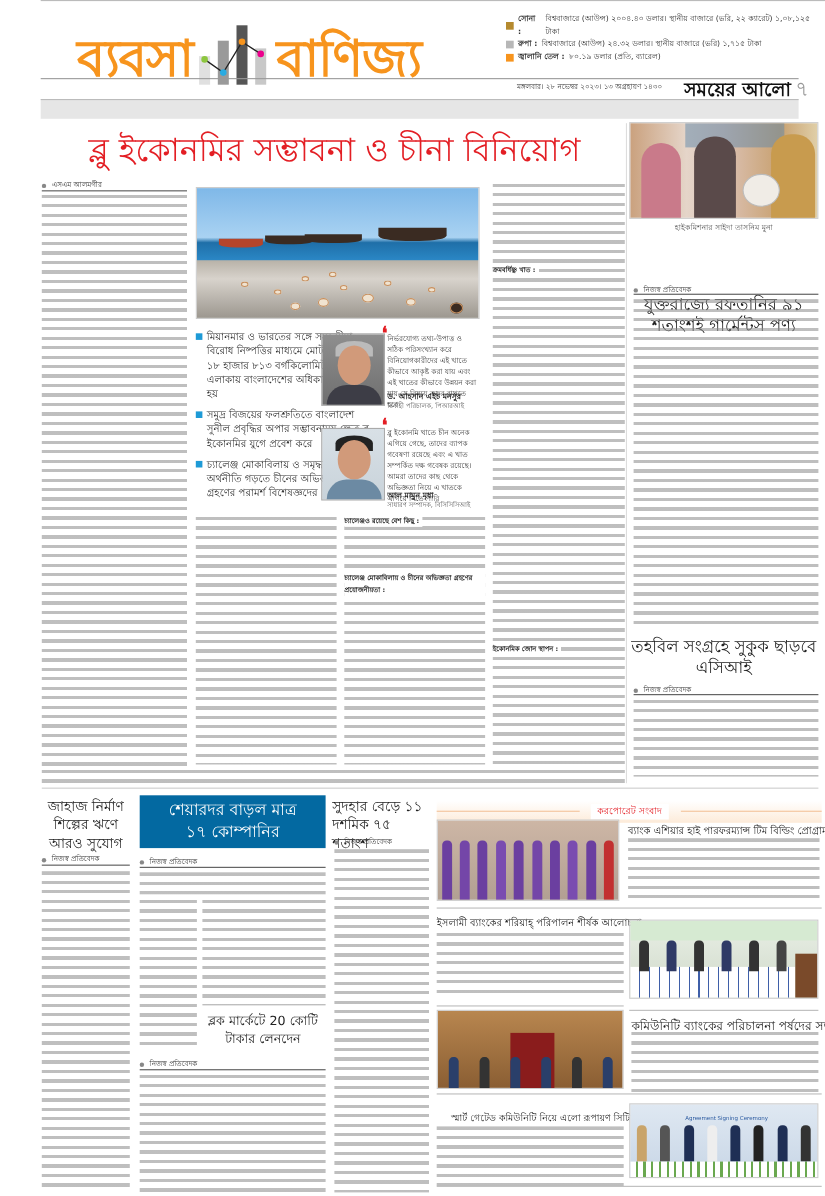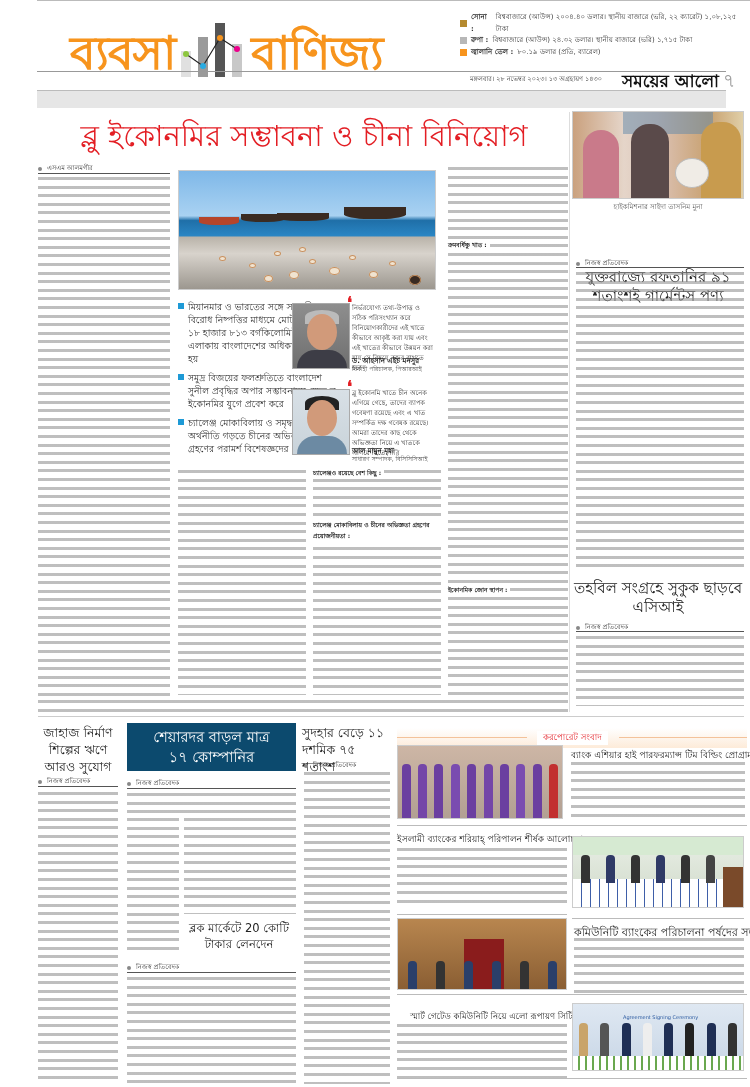"শেয়ারদর বাড়ল মাত্র" .red-box { background: #0c4a6e -> #0369a1 }
